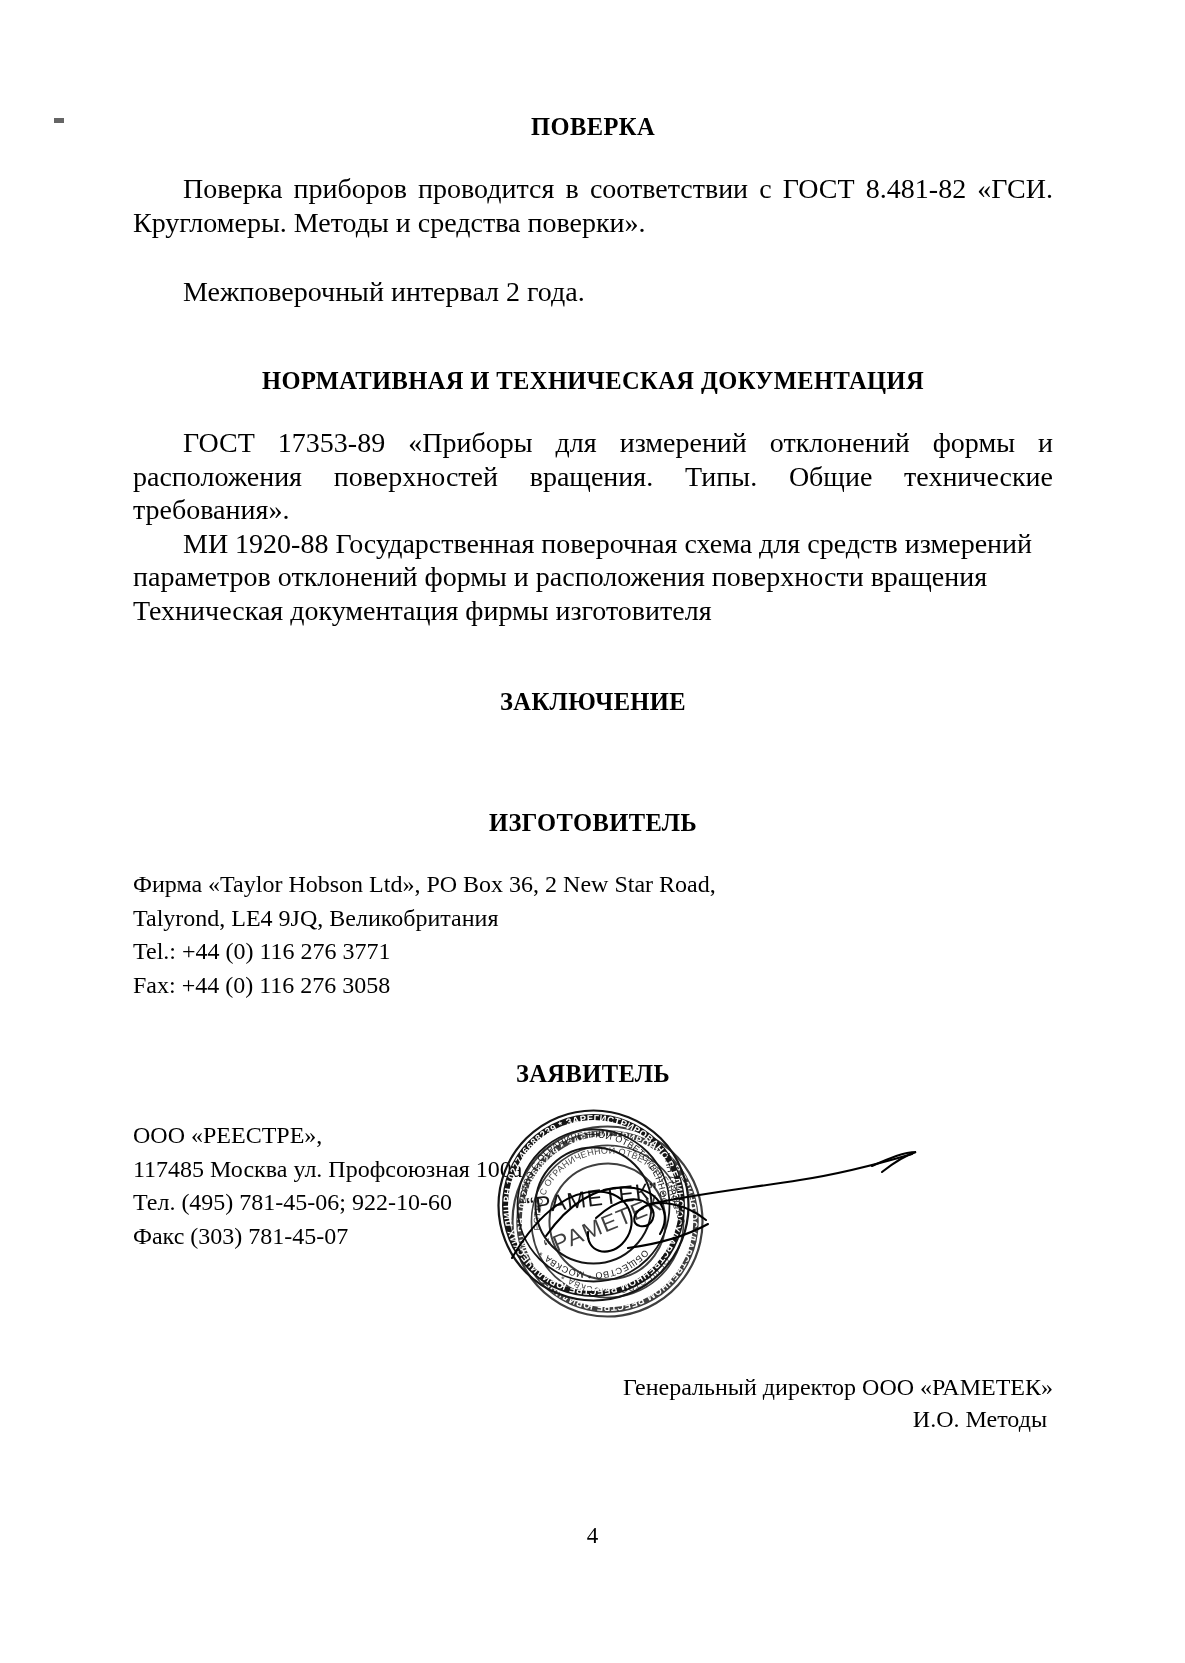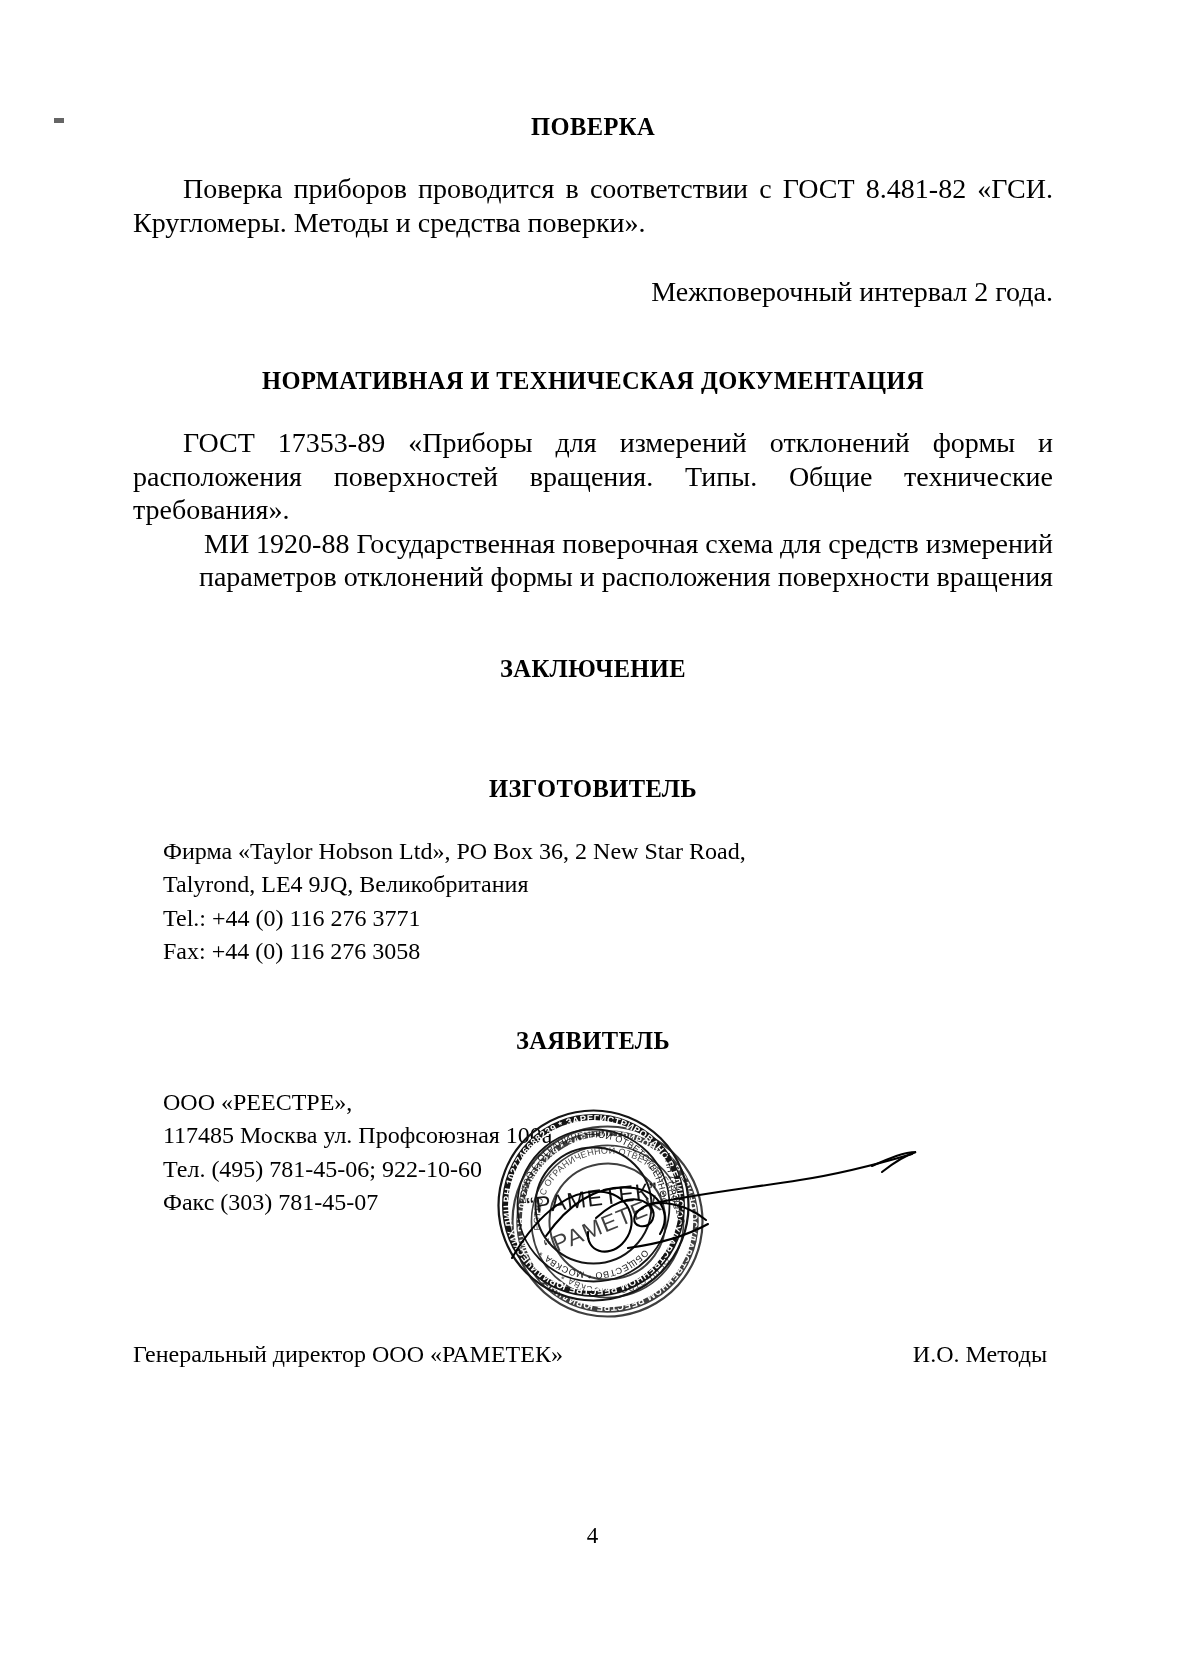"Межповерочный интервал 2 года." p.nojust { text-align: right -> left }
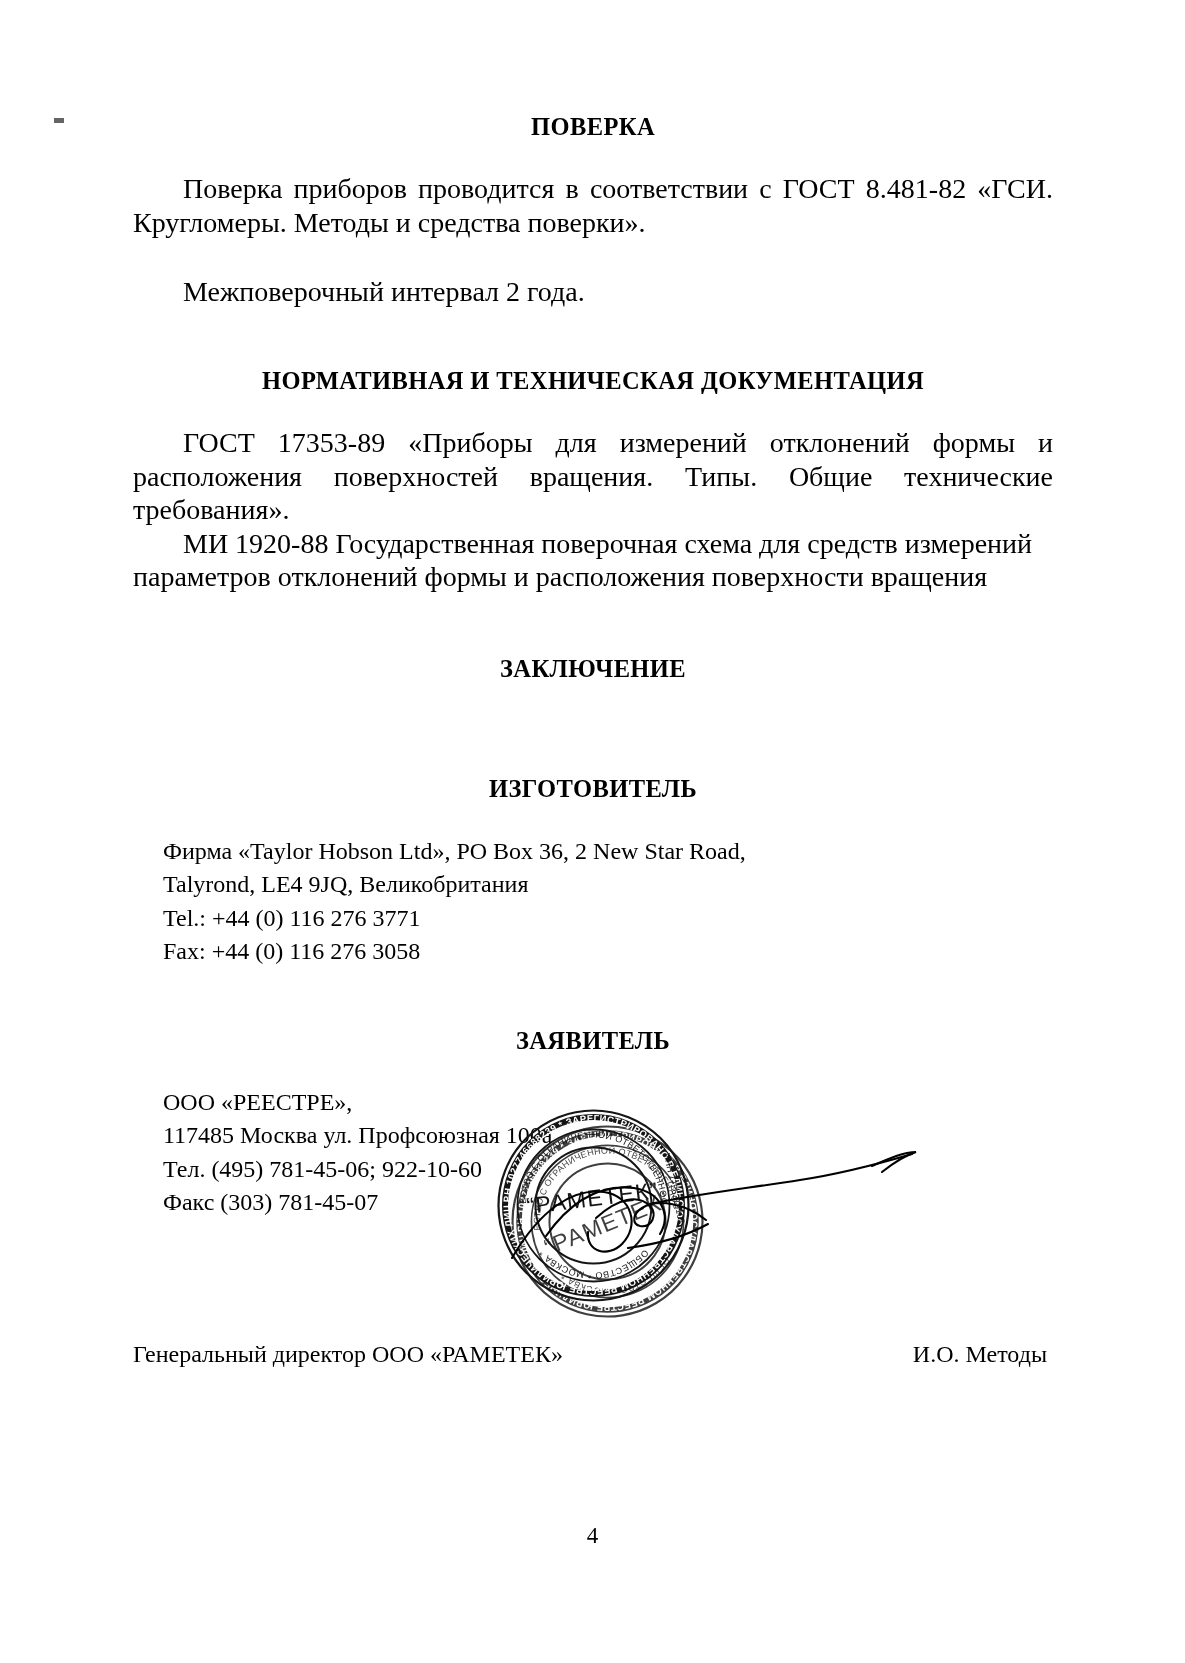"Техническая документация фирмы" p.body-text { html: none -> <p>Техническая документация фирмы изготовителя</p> }
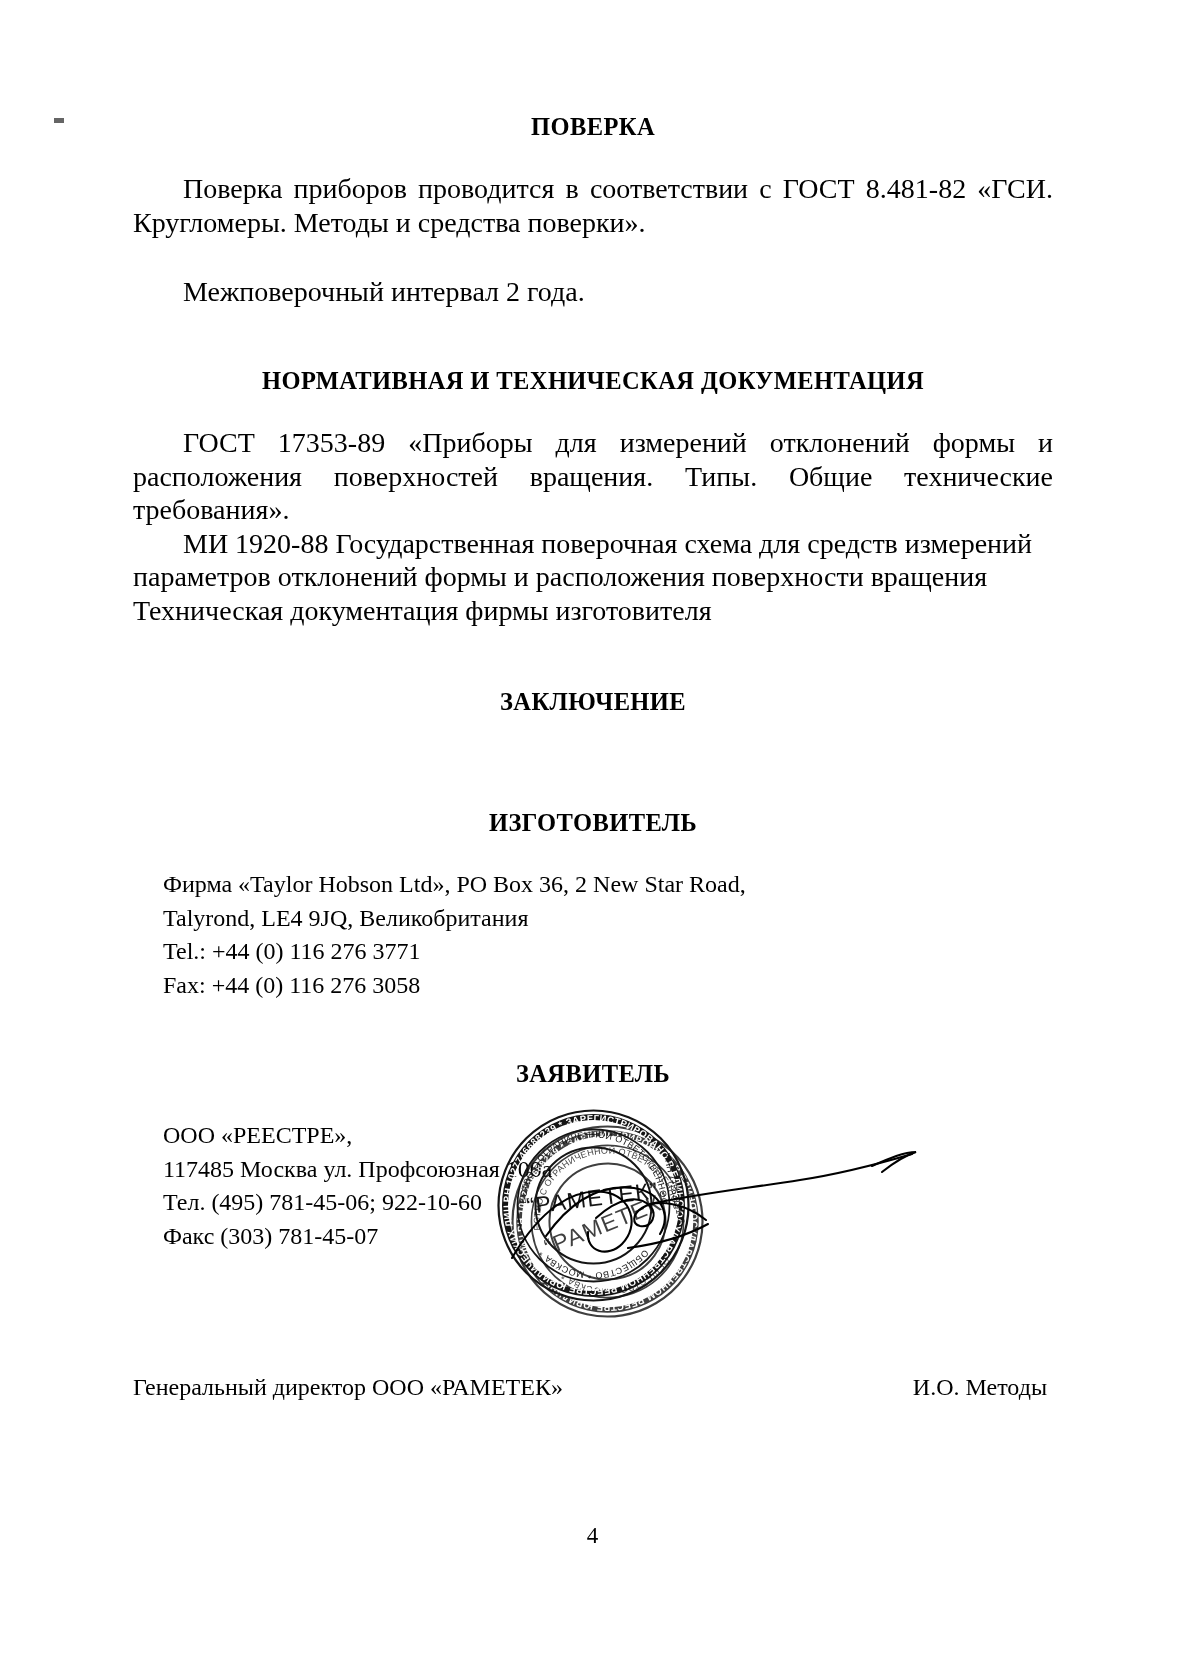"Фирма «Taylor Hobson Ltd», PO" .block-lines { margin-left: 30px -> none }
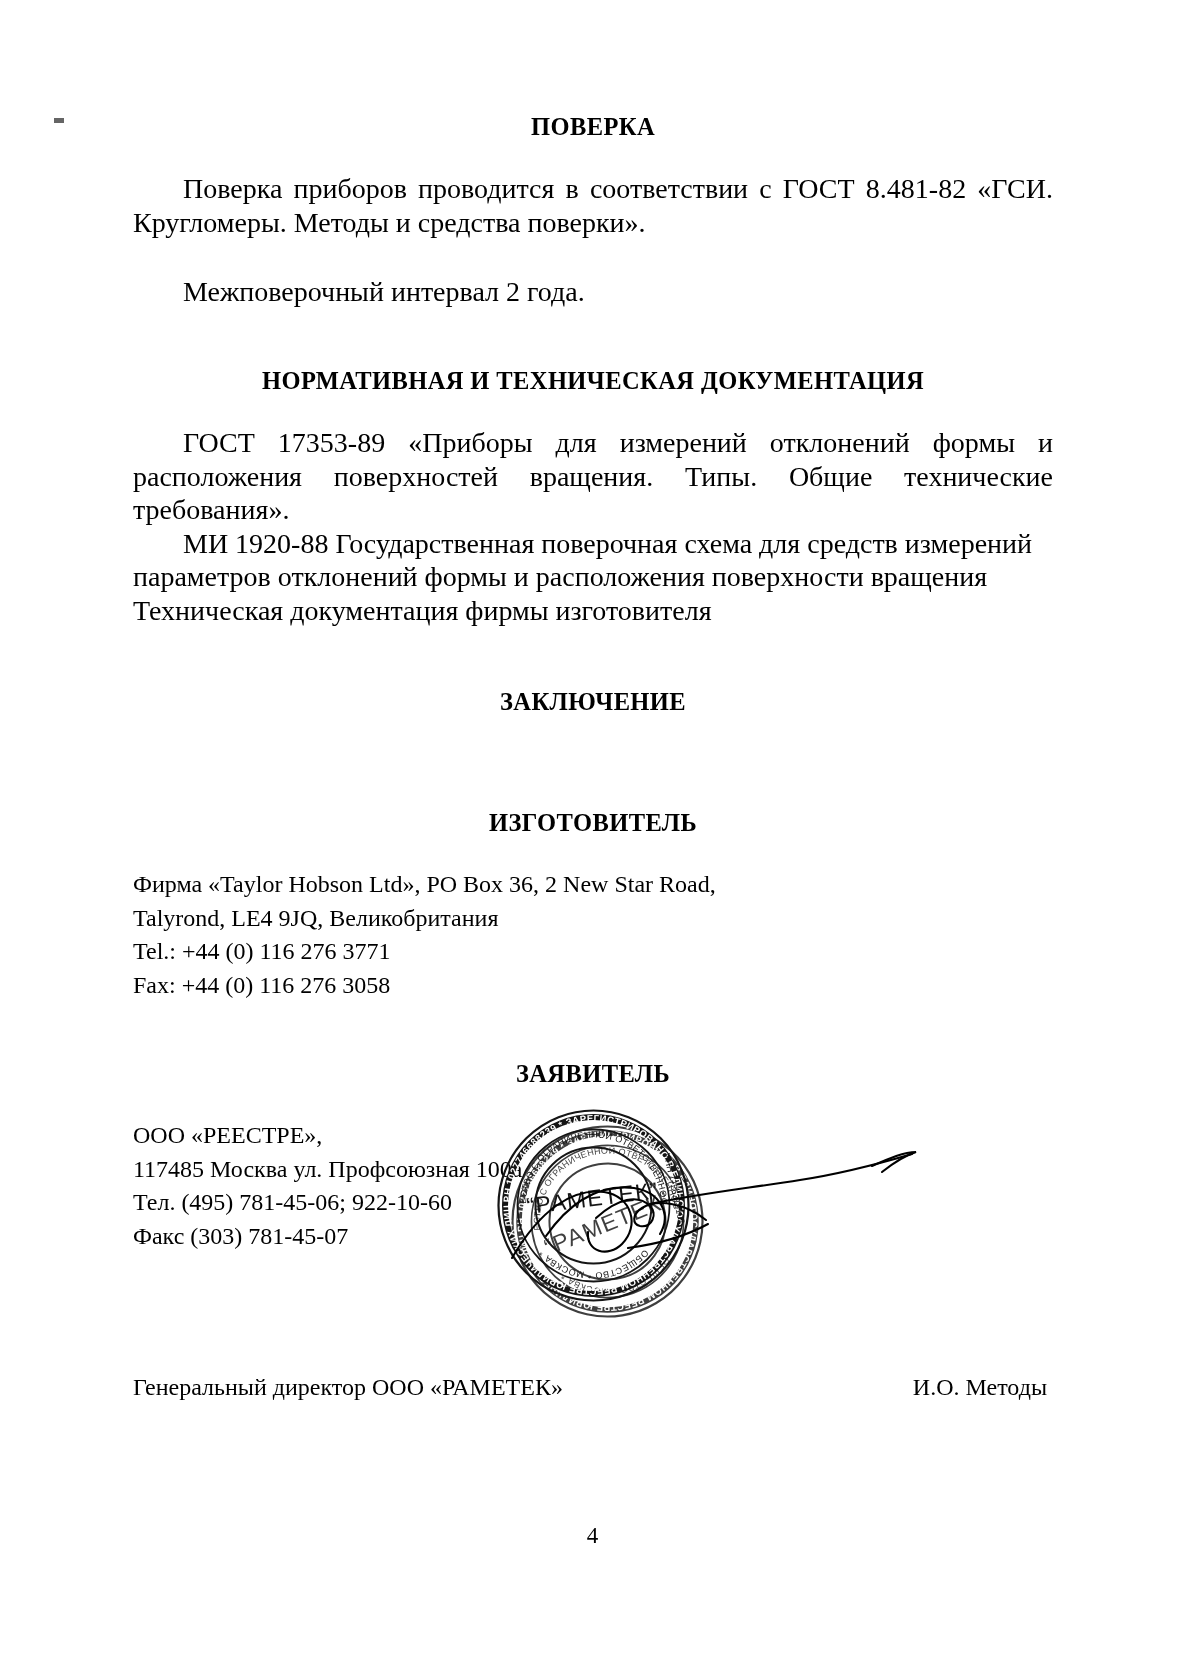"Генеральный директор ООО «РАМЕТЕК»" .signature-row { flex-direction: none -> column }
